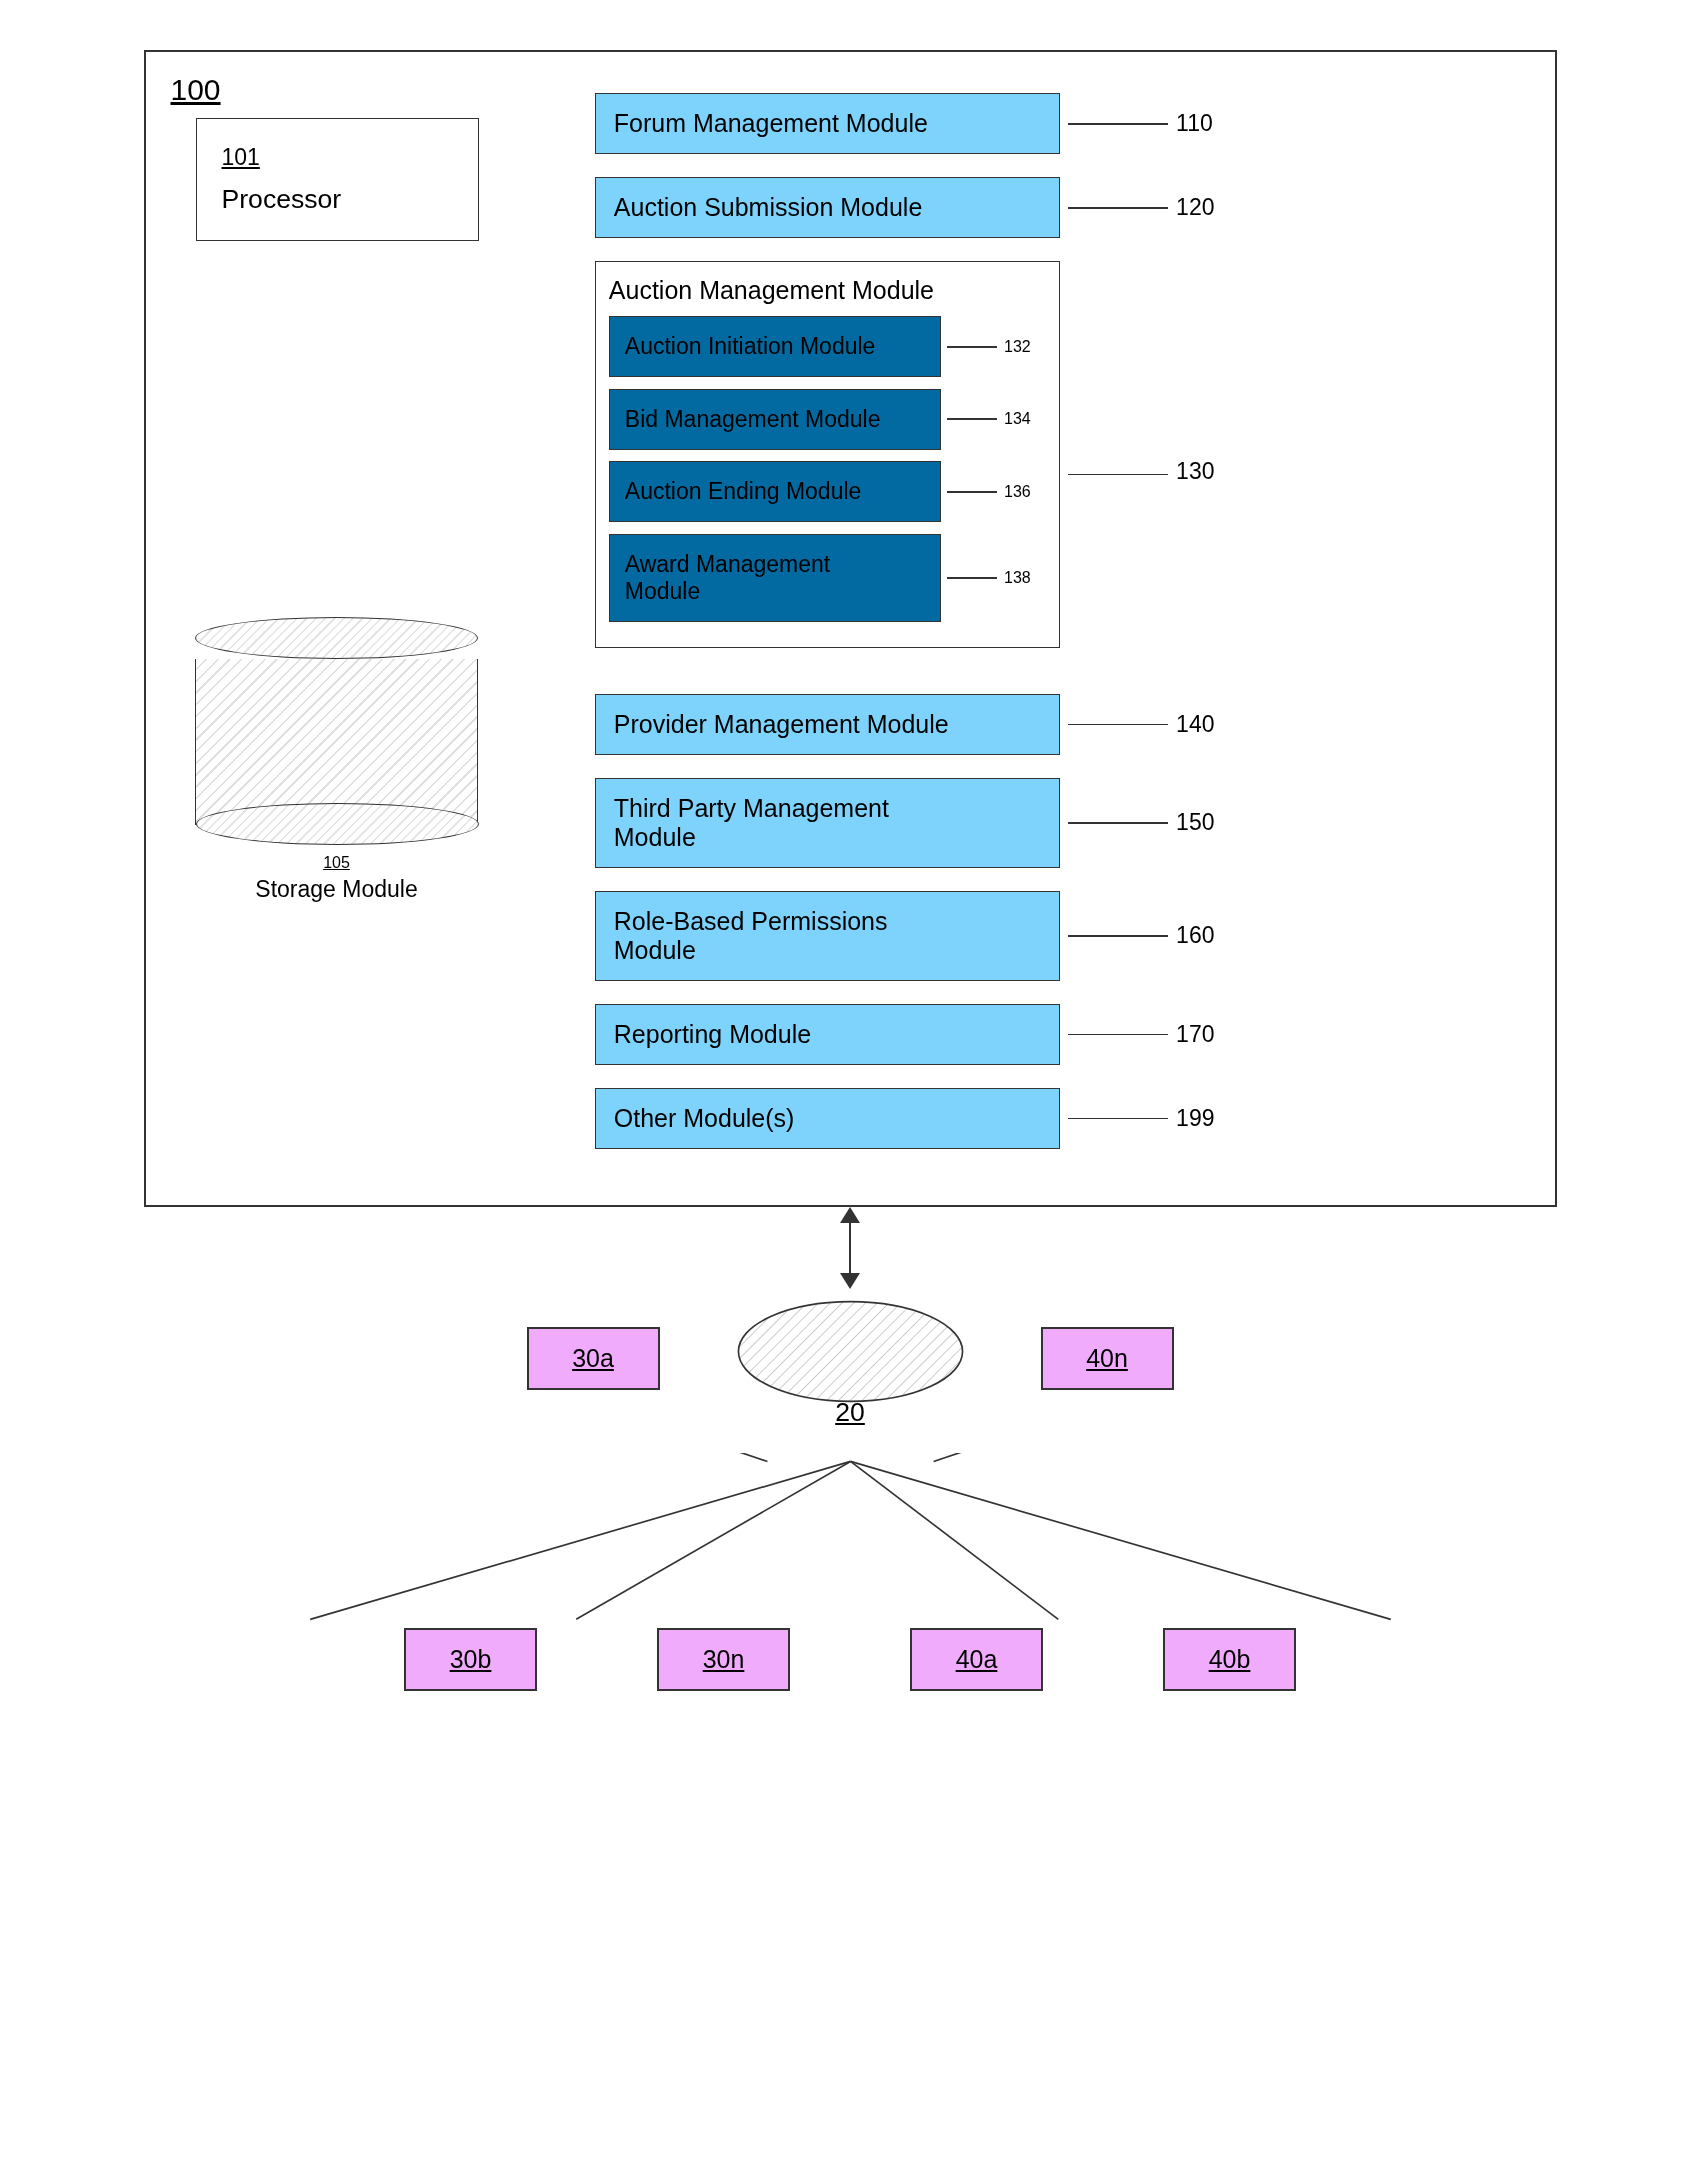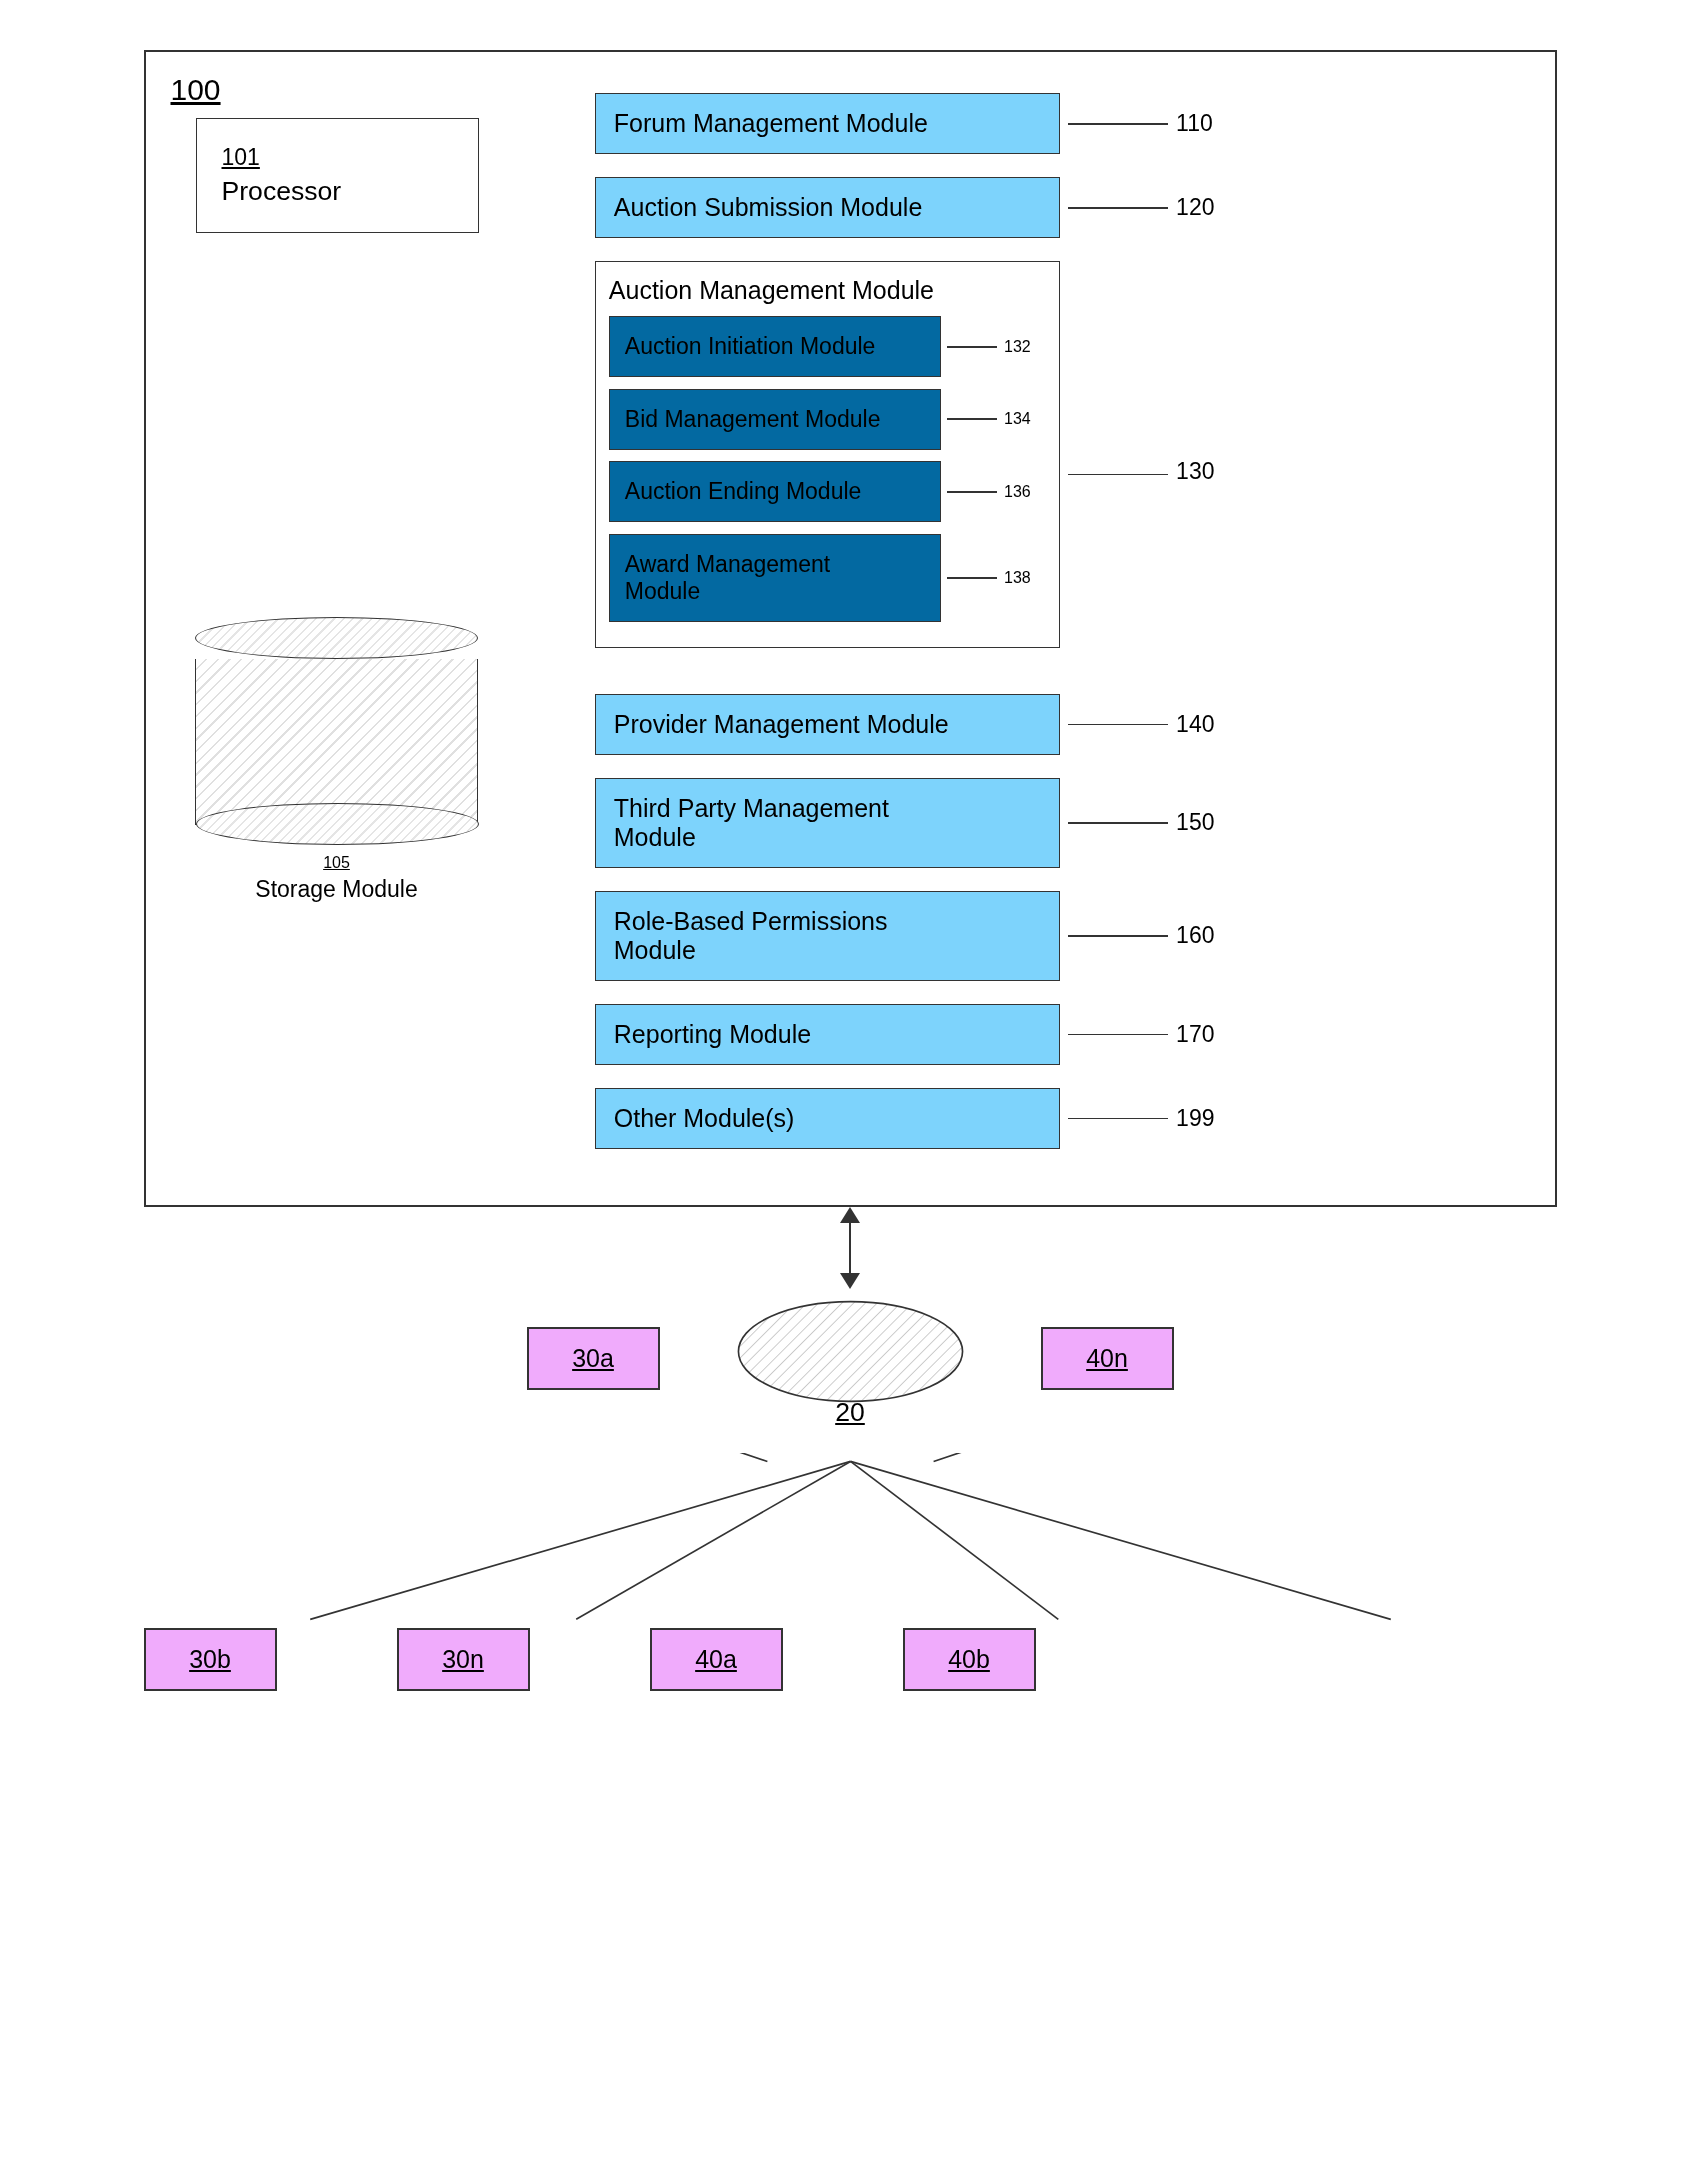"101" .processor-label { margin-bottom: 5px -> 13px }
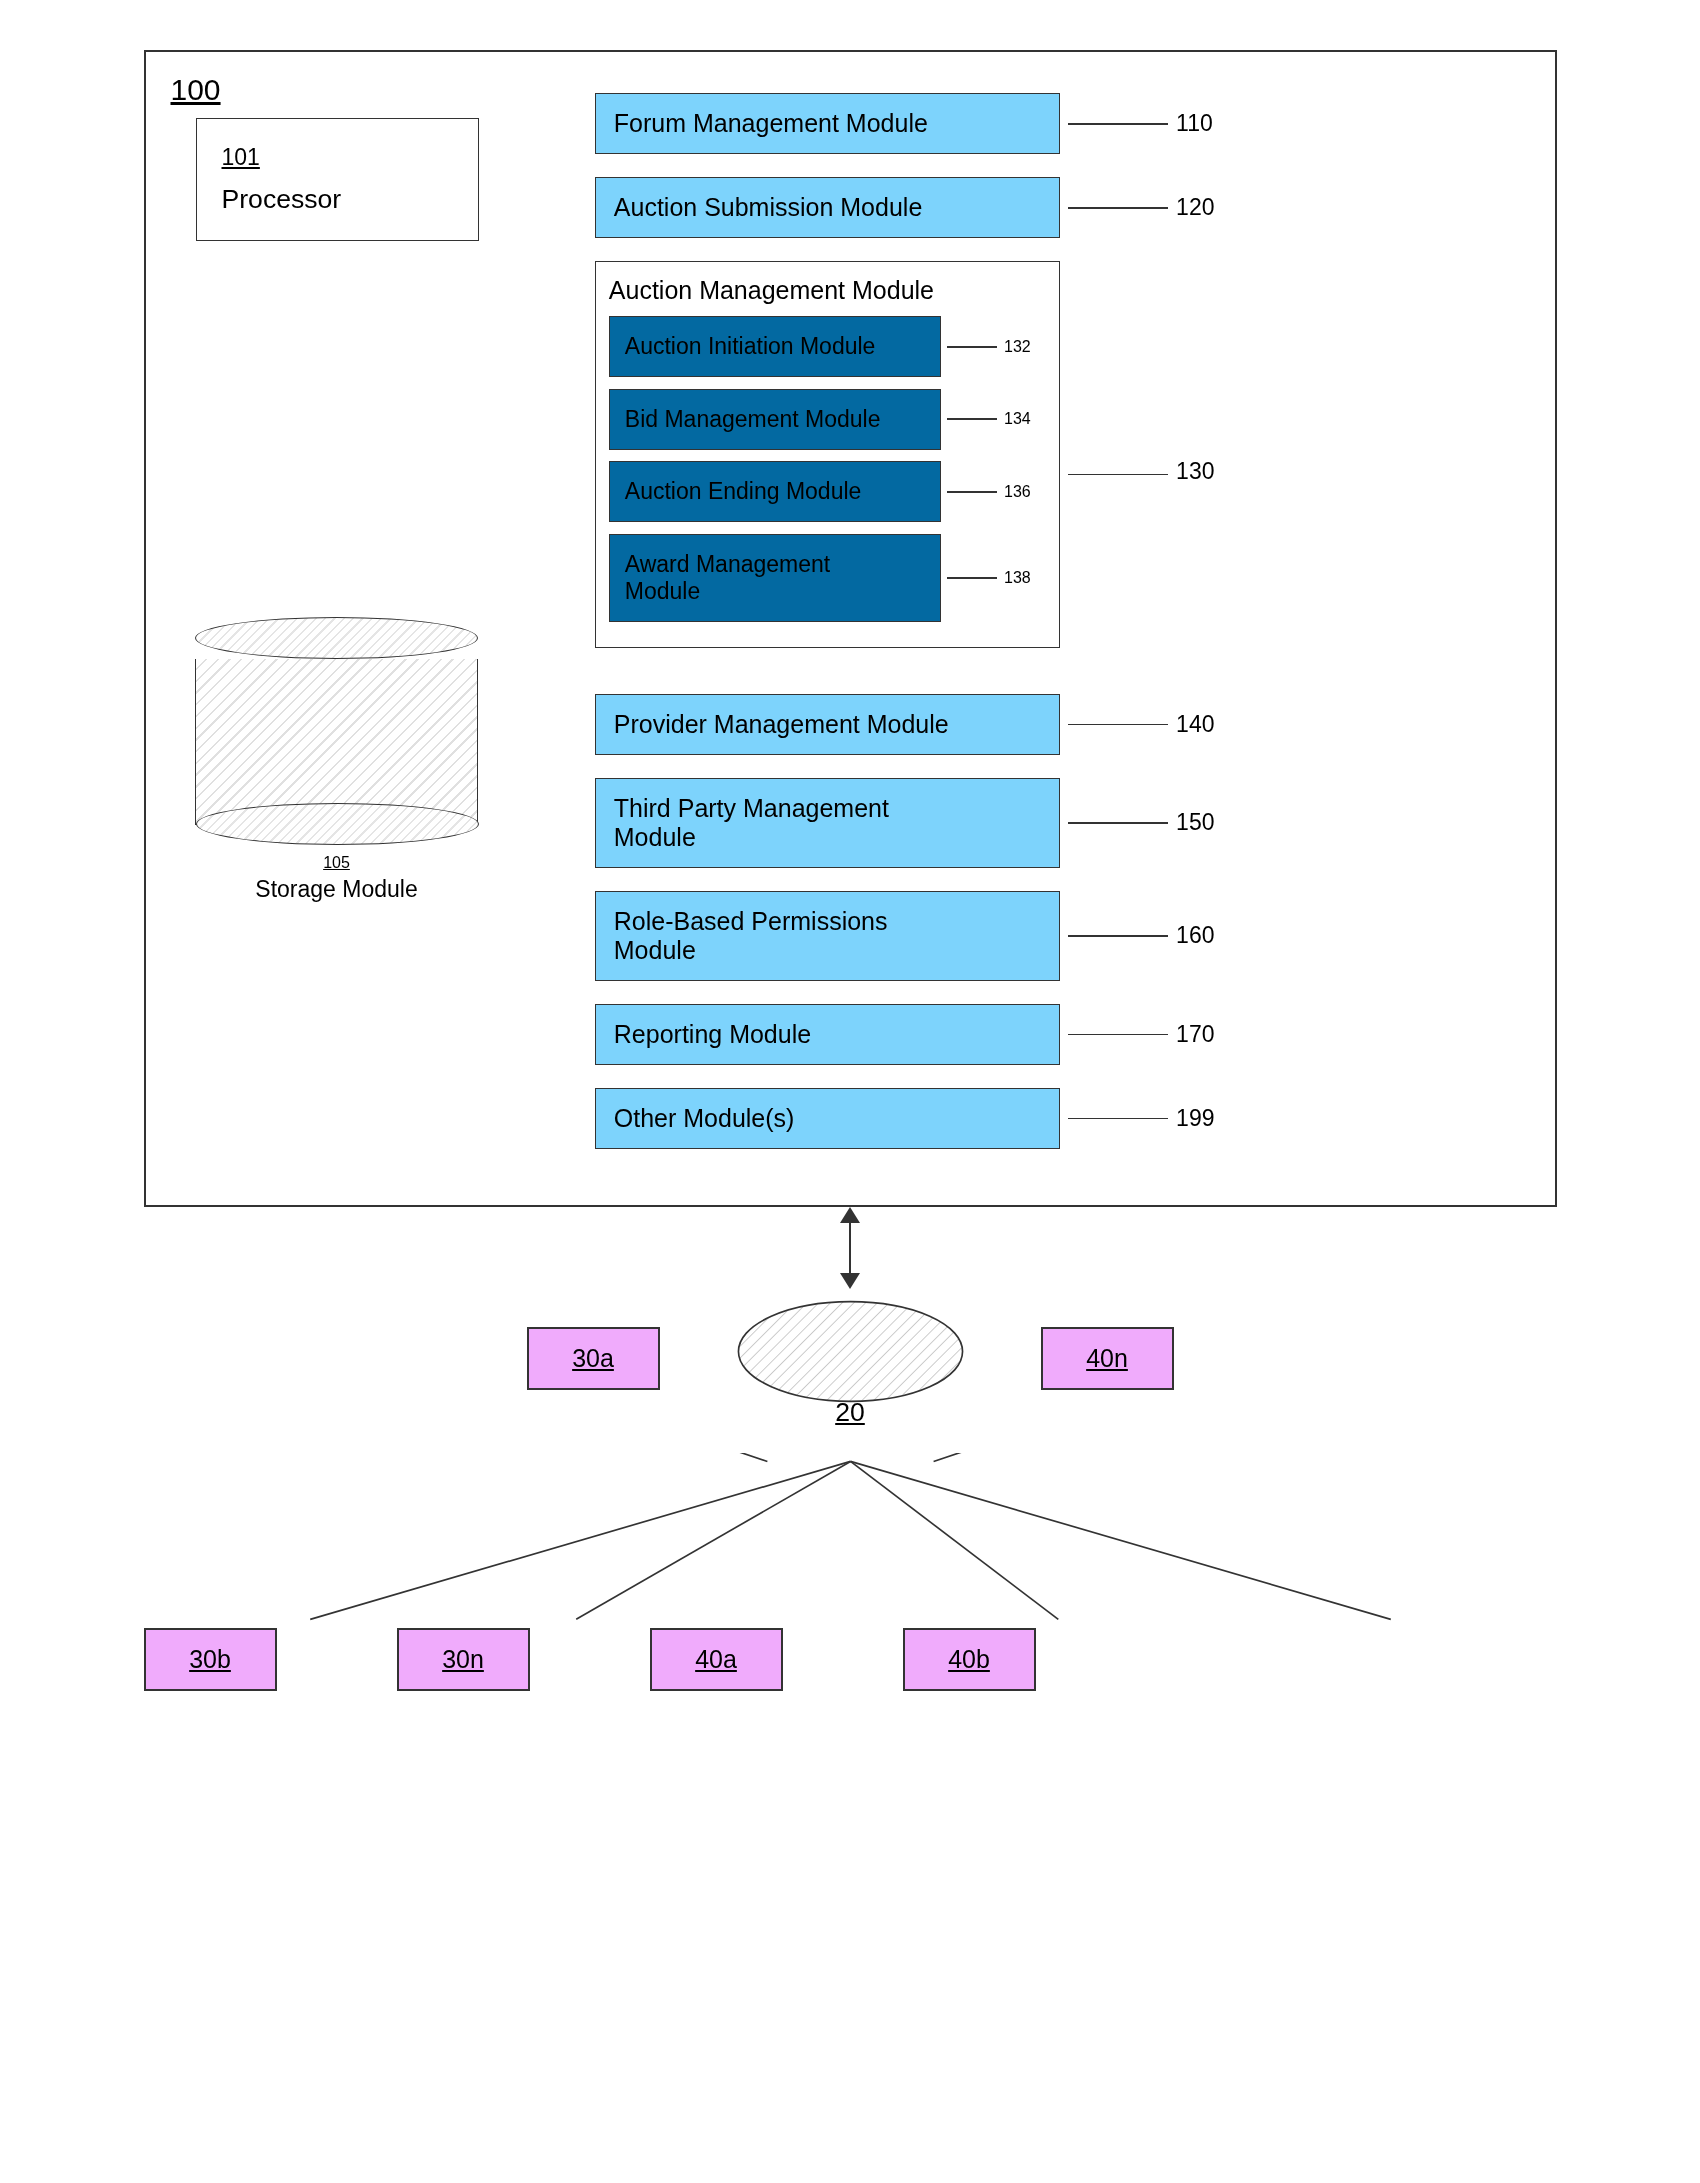"30b" div { justify-content: none -> center }
